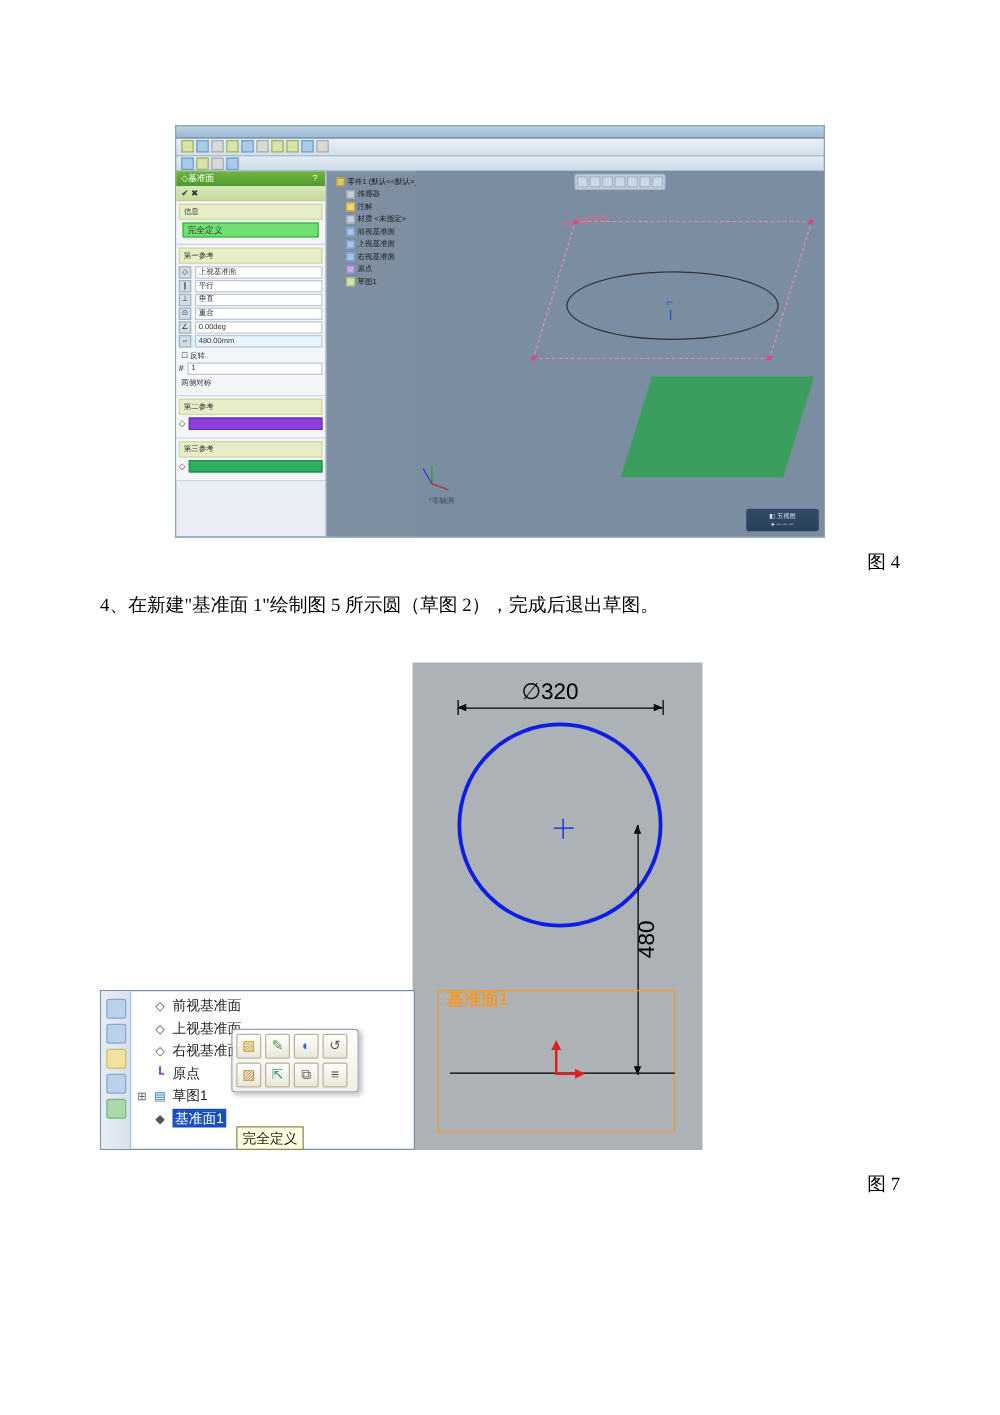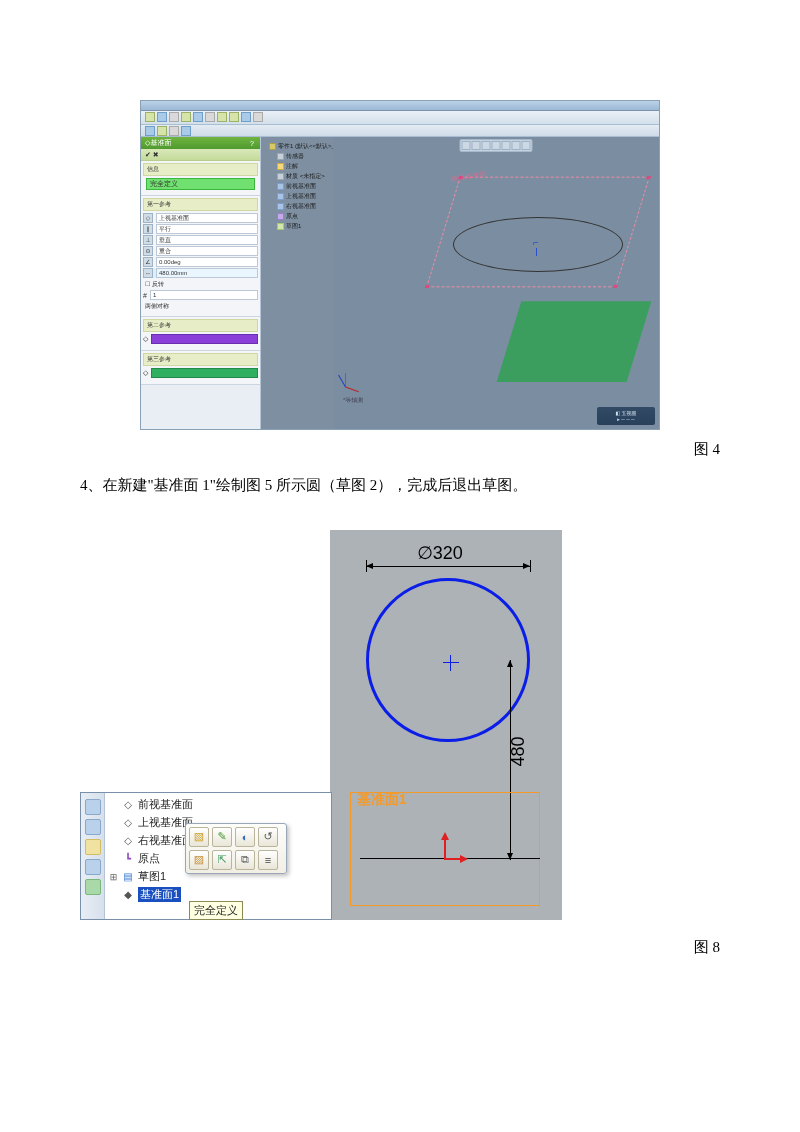"图 8" div.caption { text: 8 -> 7 }
